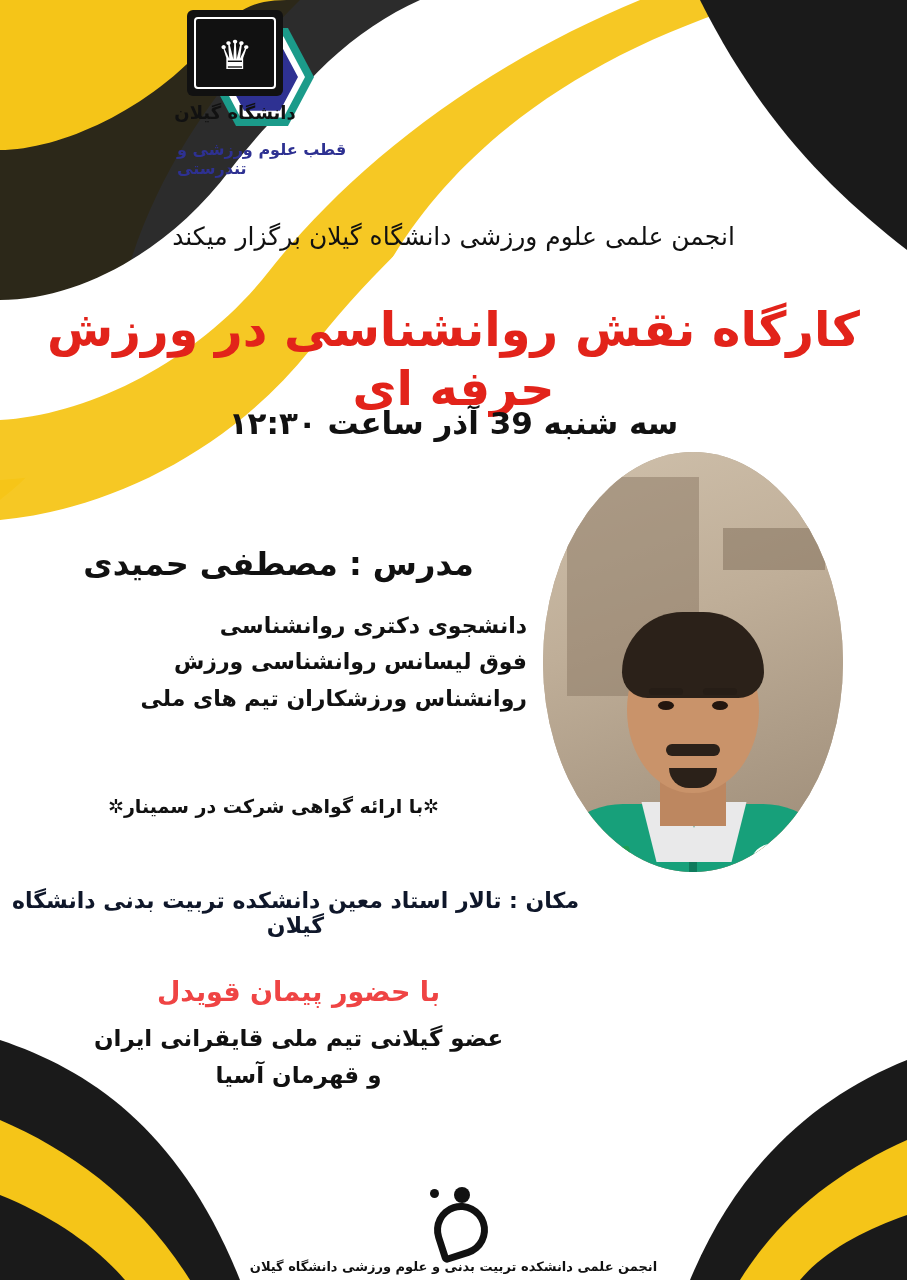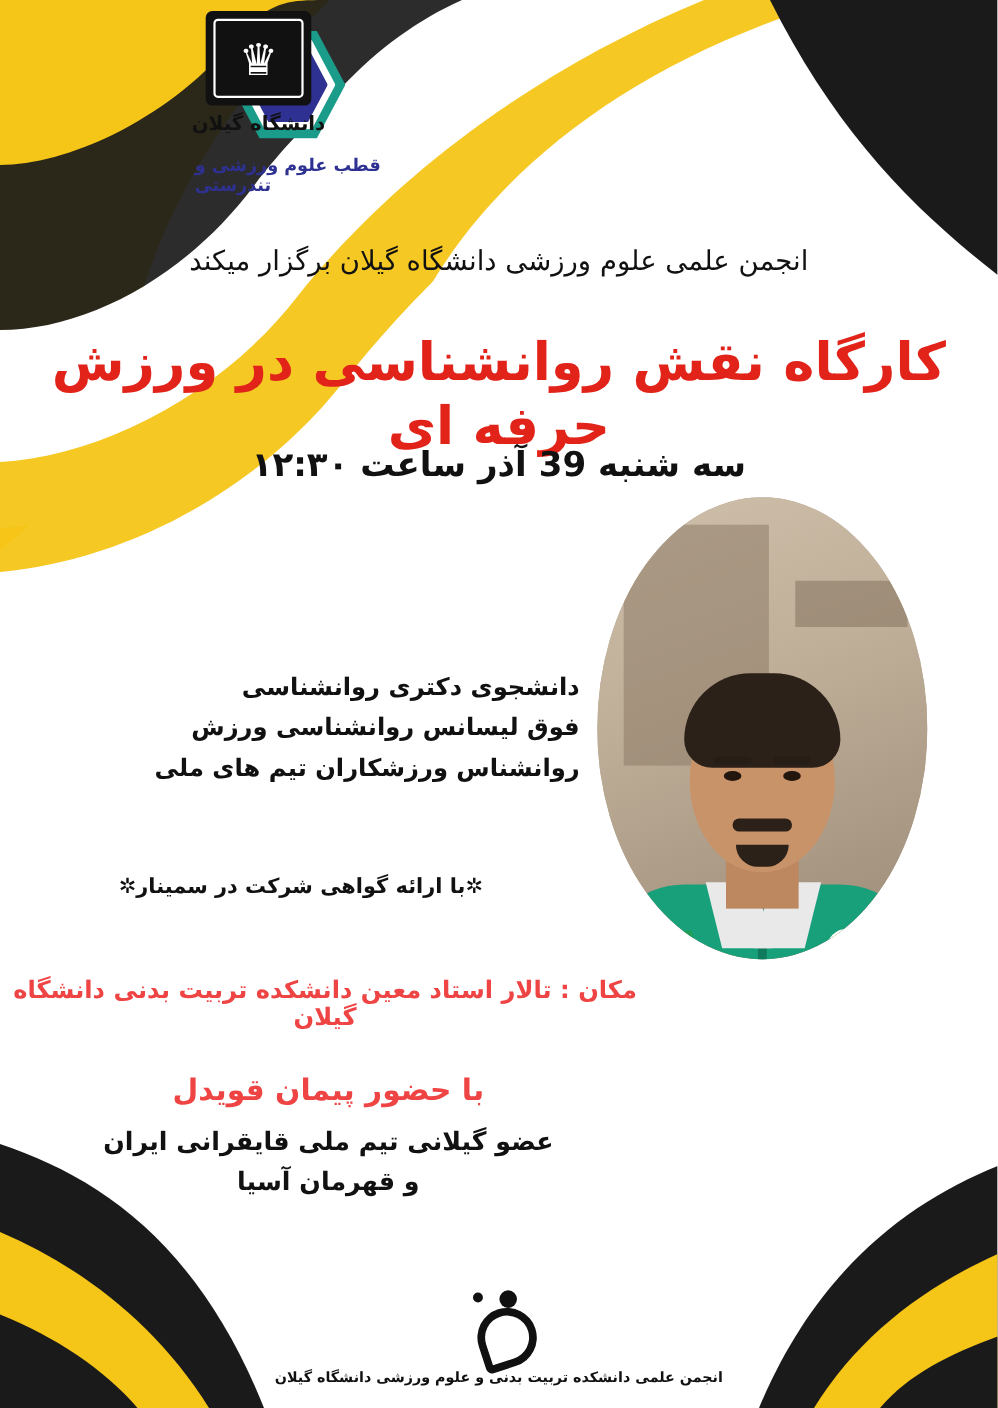"مدرس : مصطفی حمیدی" div.speaker-name { html: none -> <div>مدرس : مصطفی حمیدی</div> }
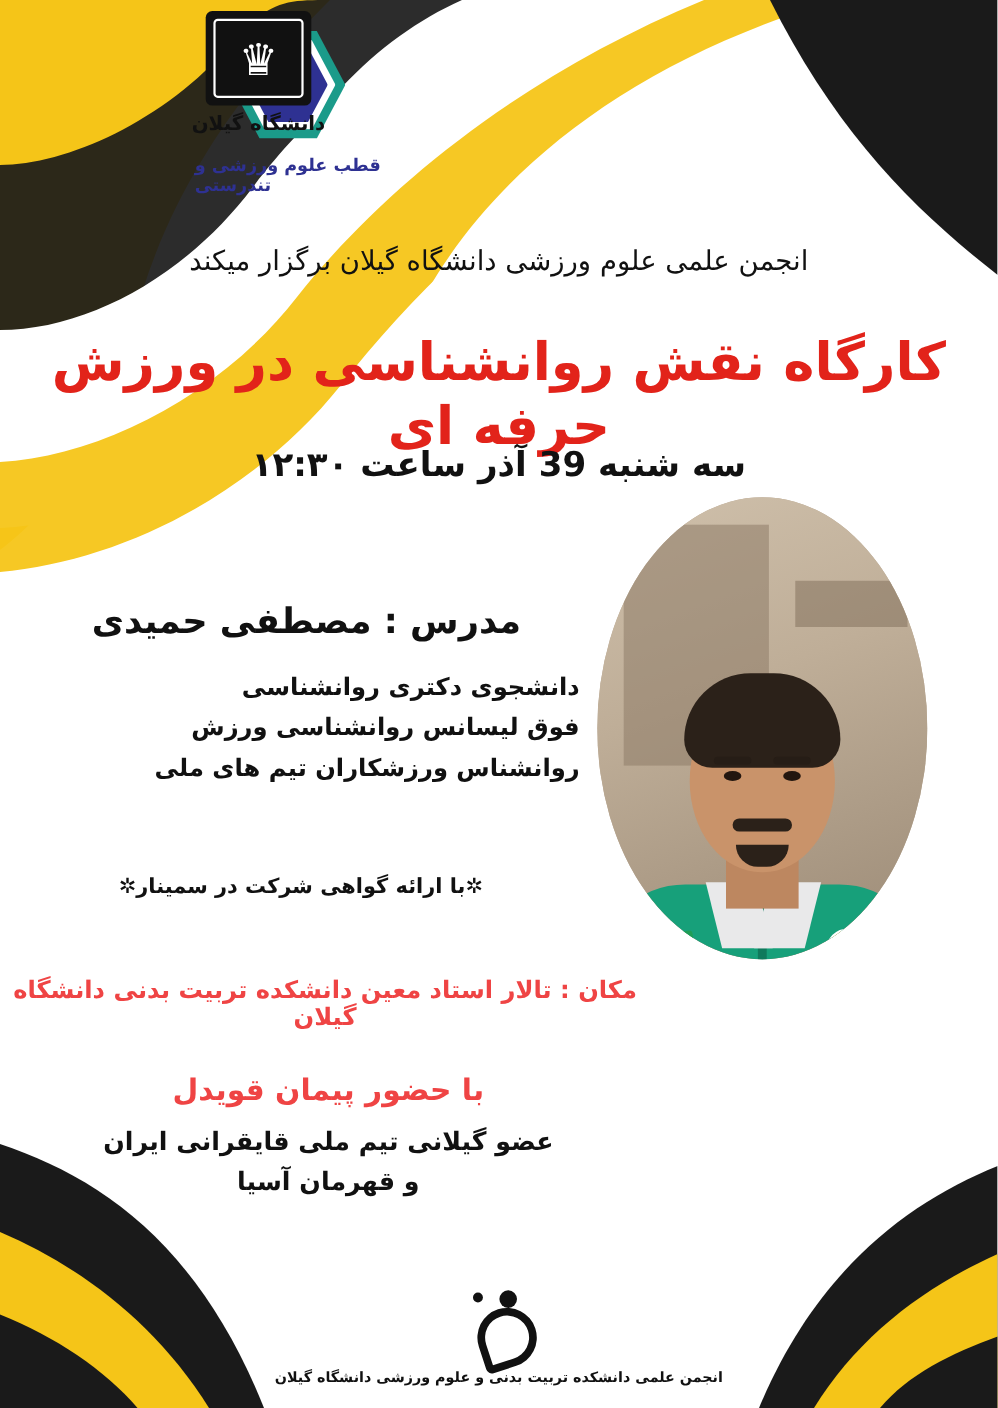"مکان : تالار استاد معین" .venue { color: #ef4444 -> #0f172a }
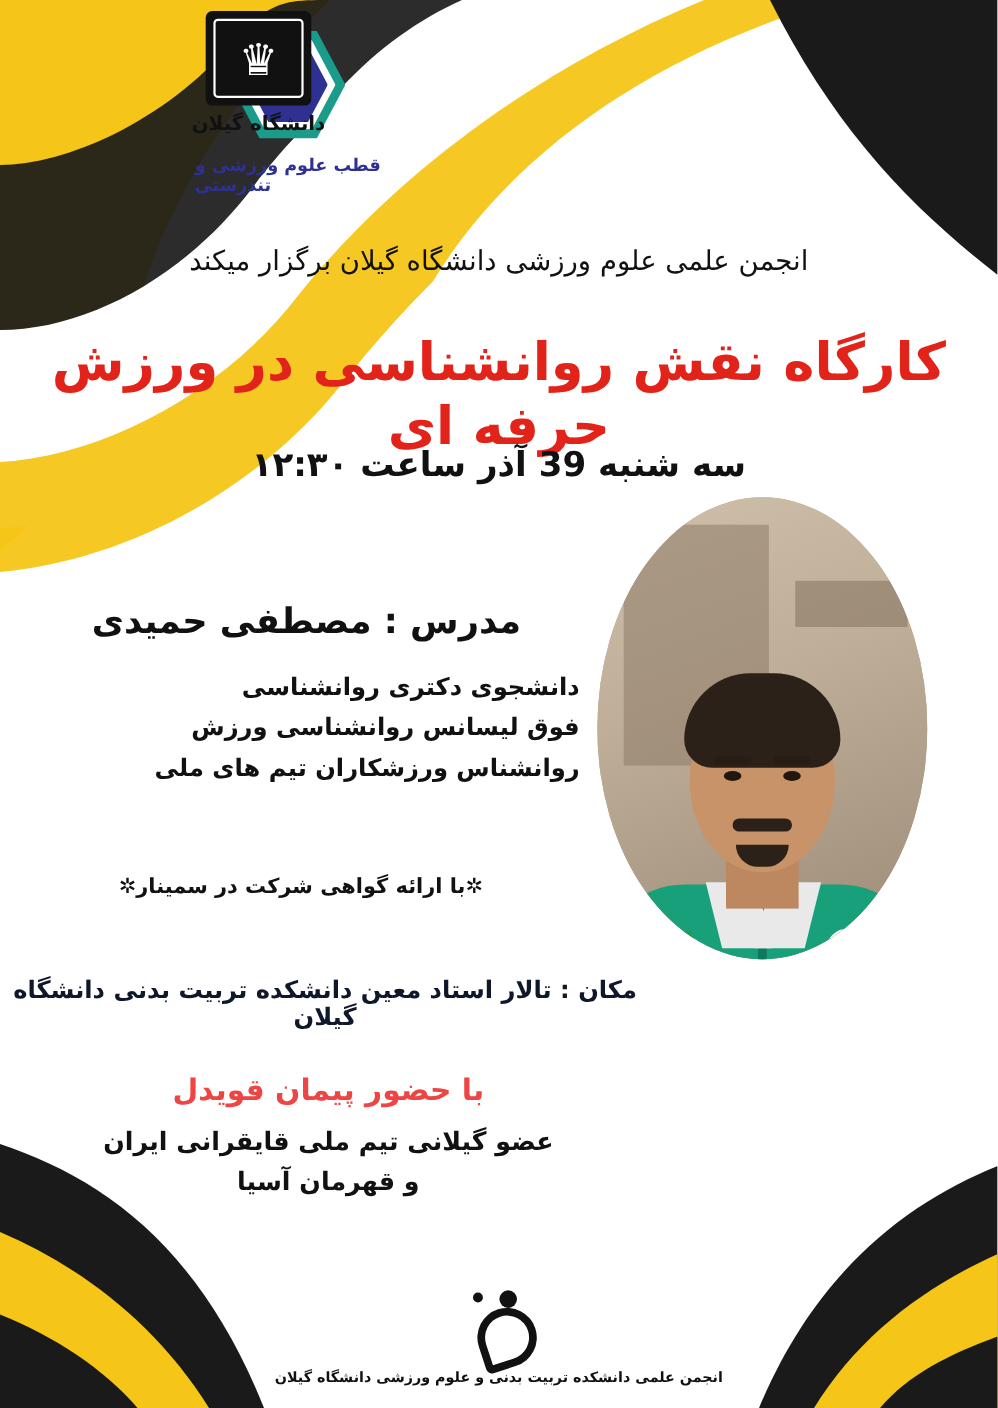"انجمن علمی دانشکده تربیت بدنی" .footer { bottom: 20px -> 6px }
